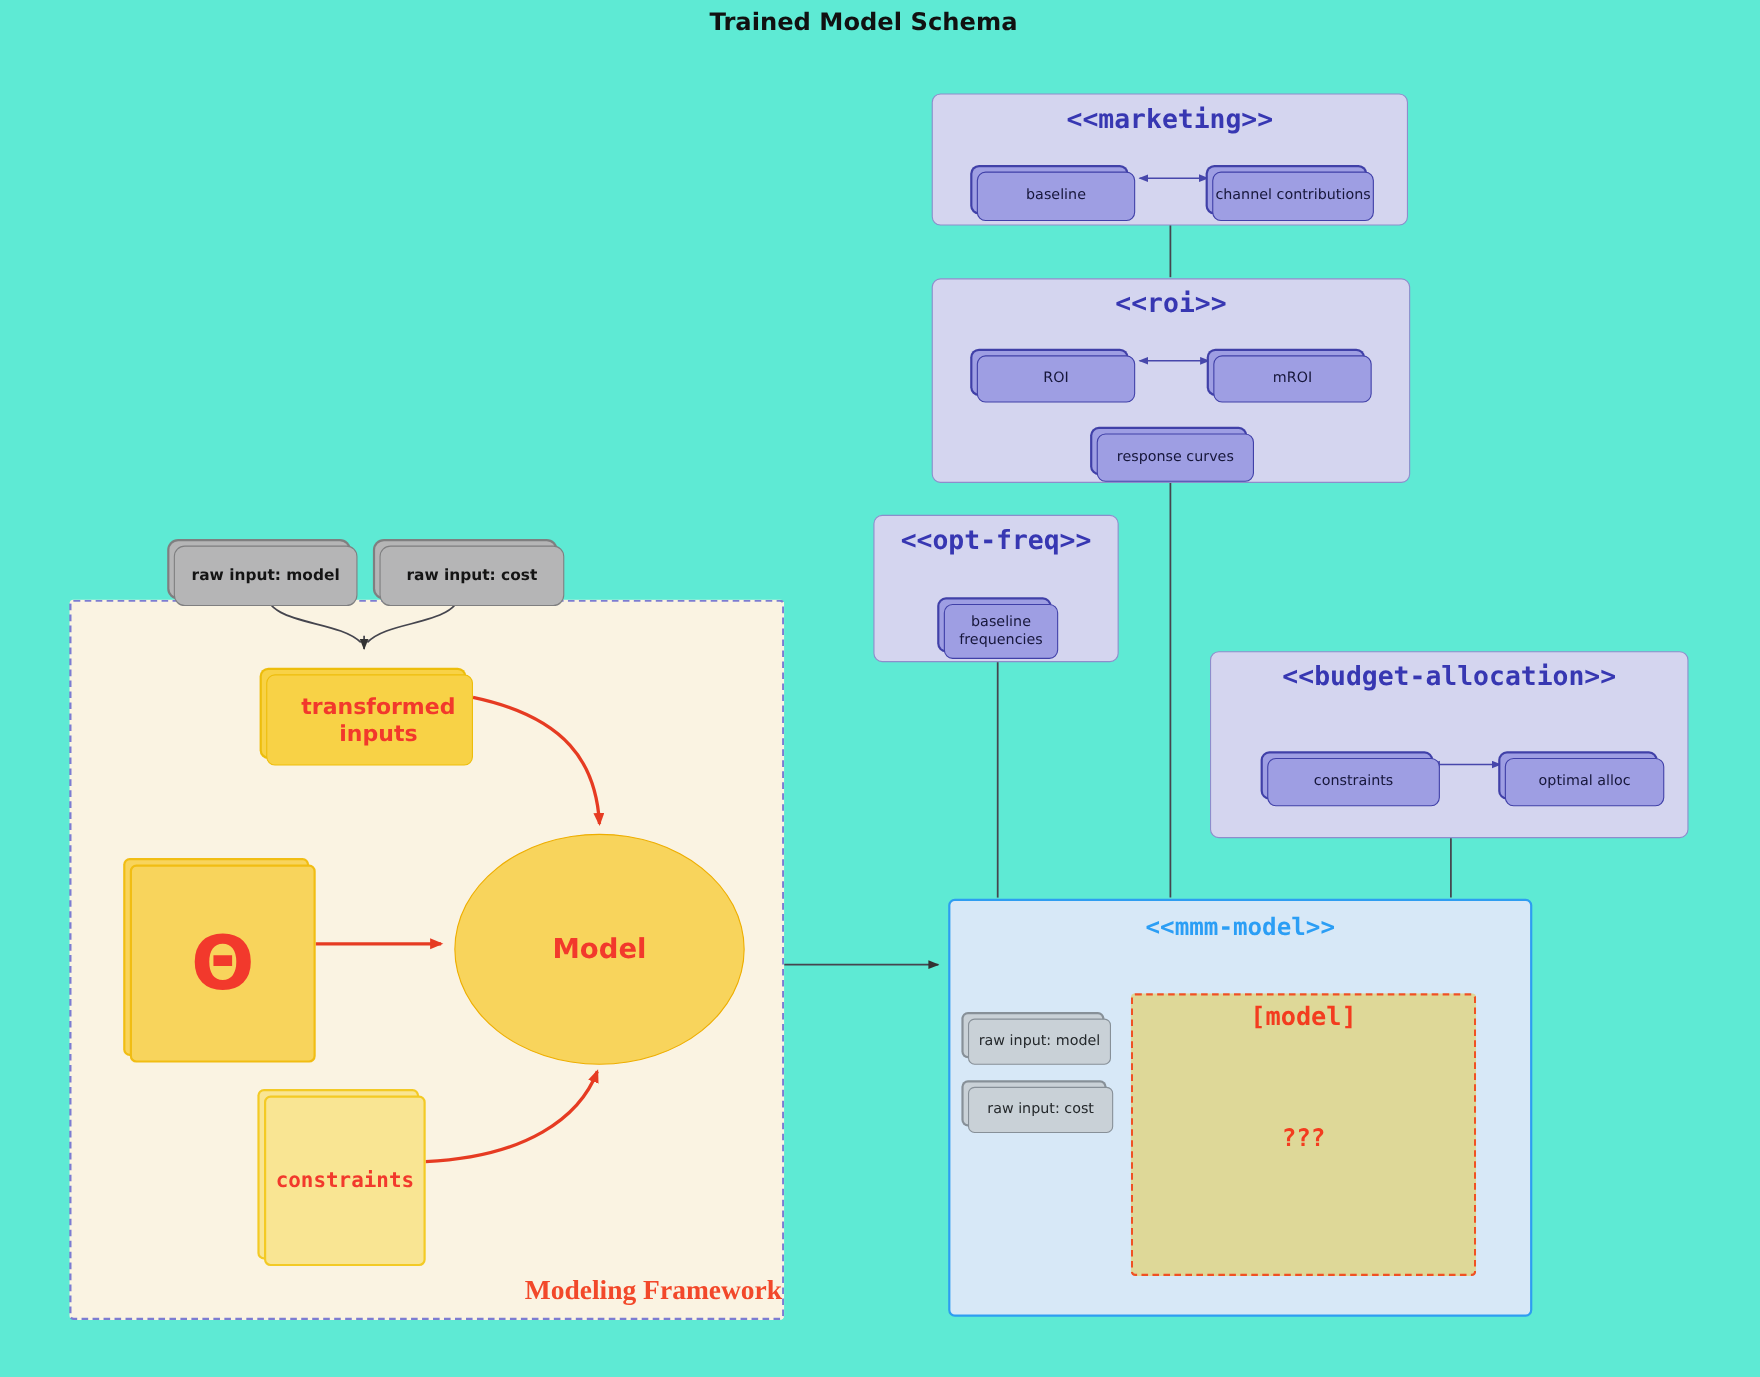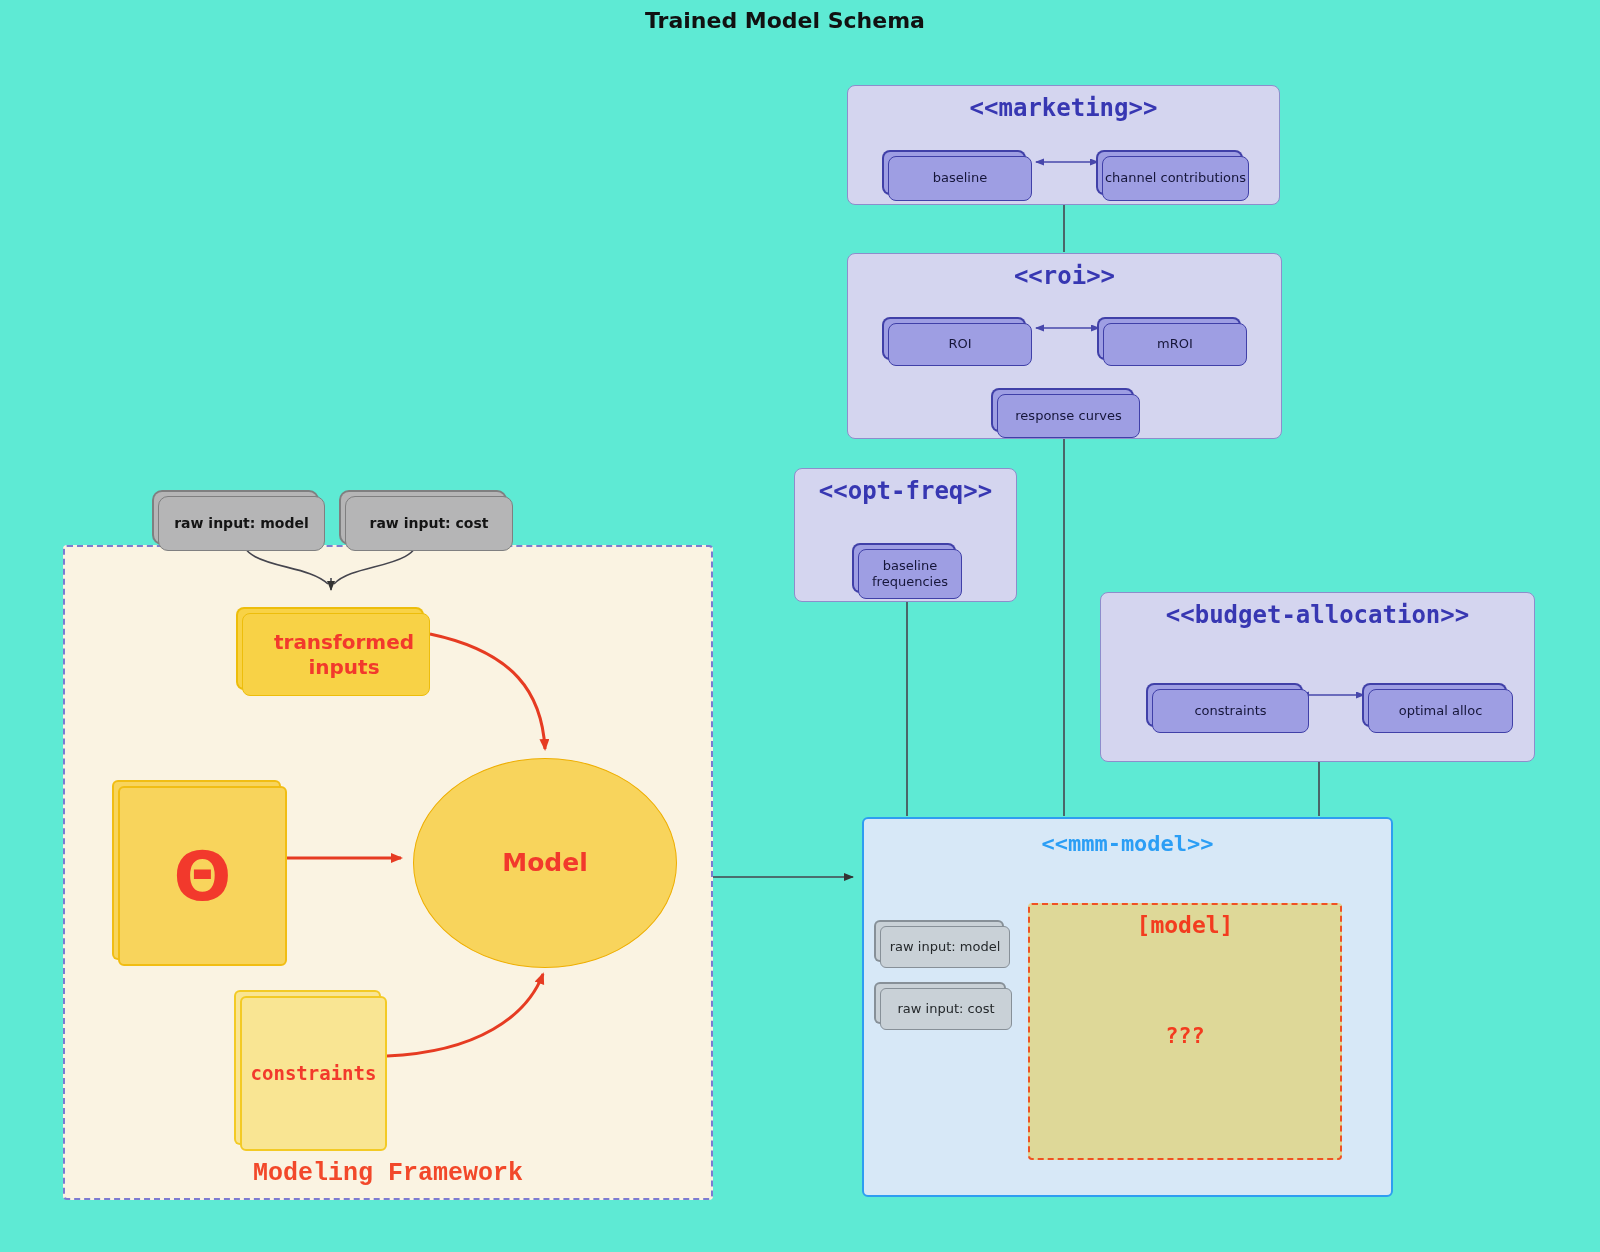"Modeling Framework" .gt-framework { font-family: Liberation Mono, monospace -> Liberation Serif, serif; text-align: none -> right }
